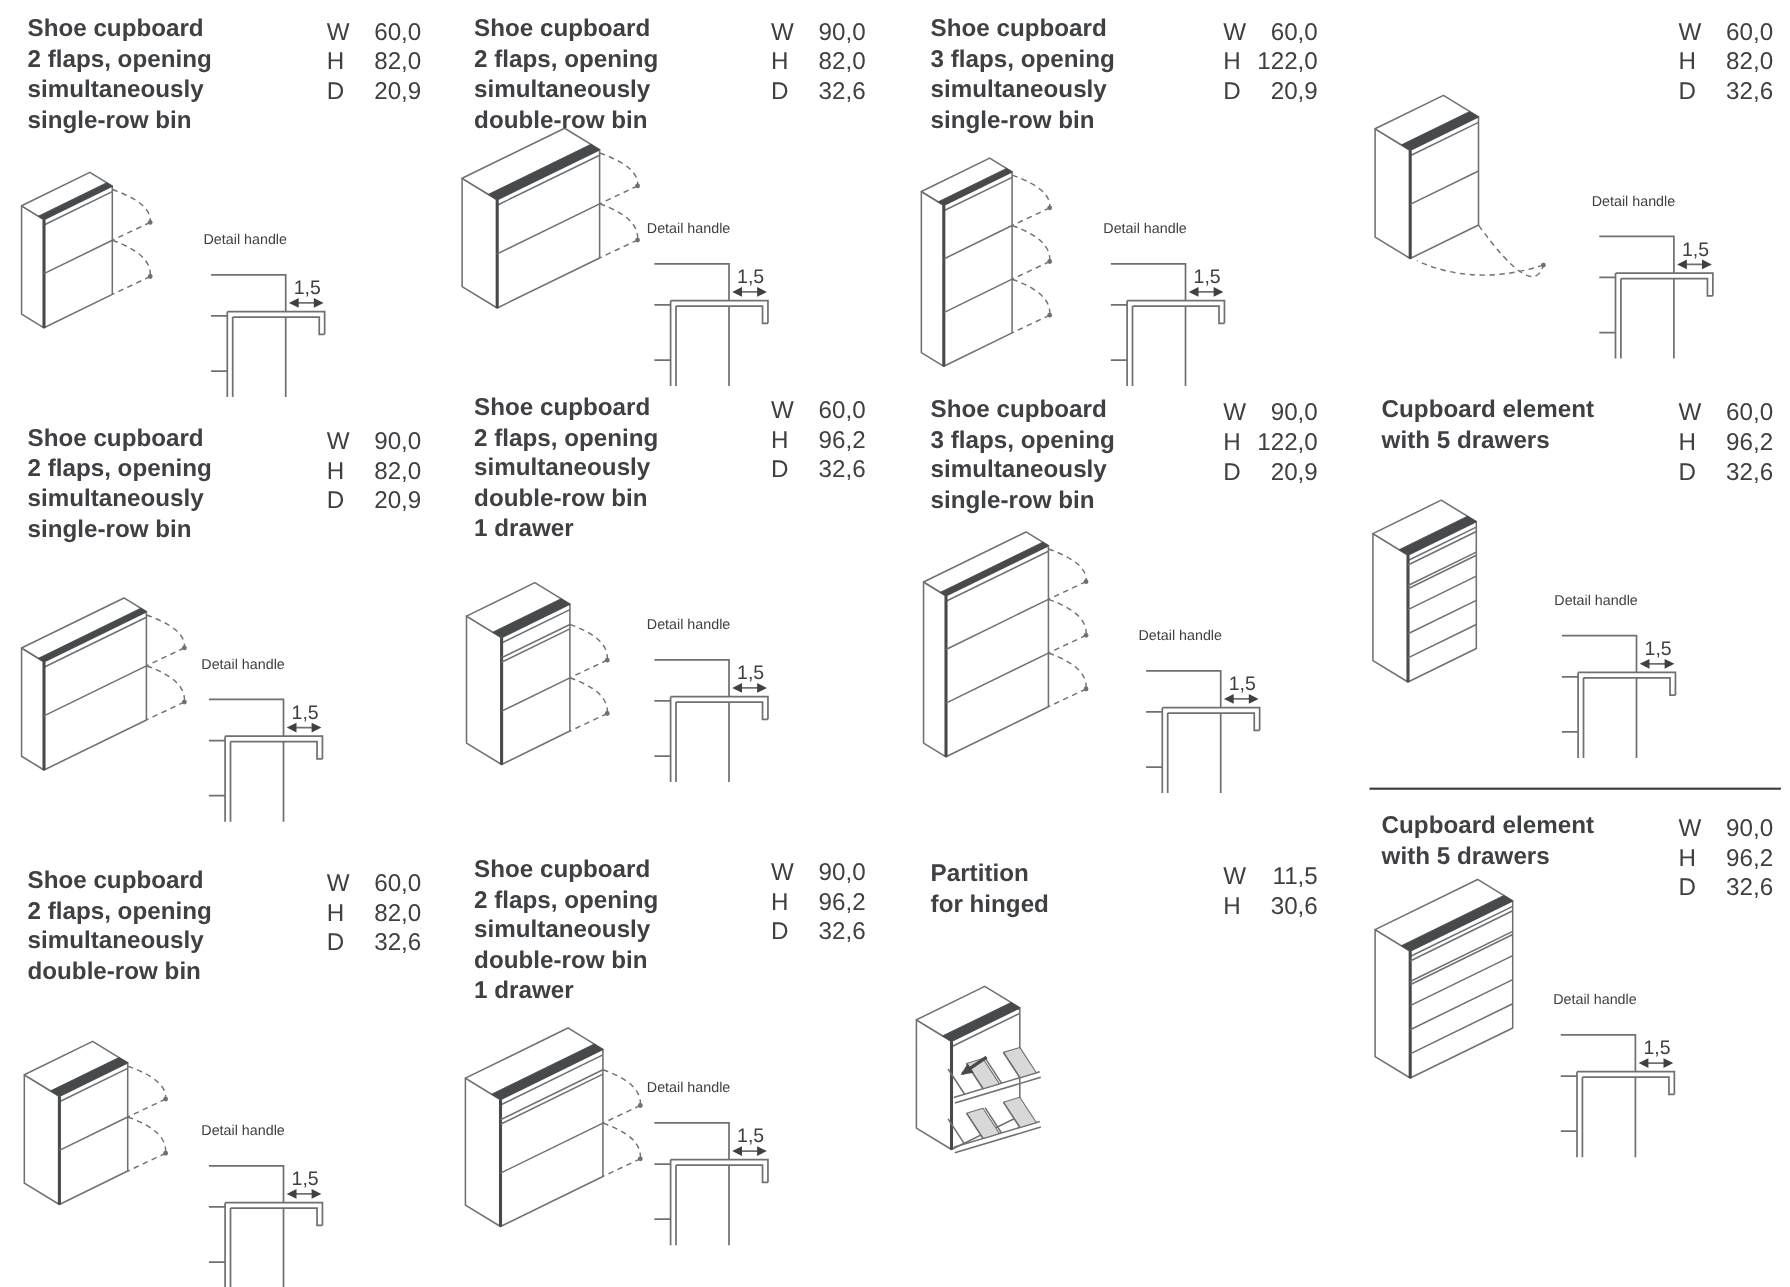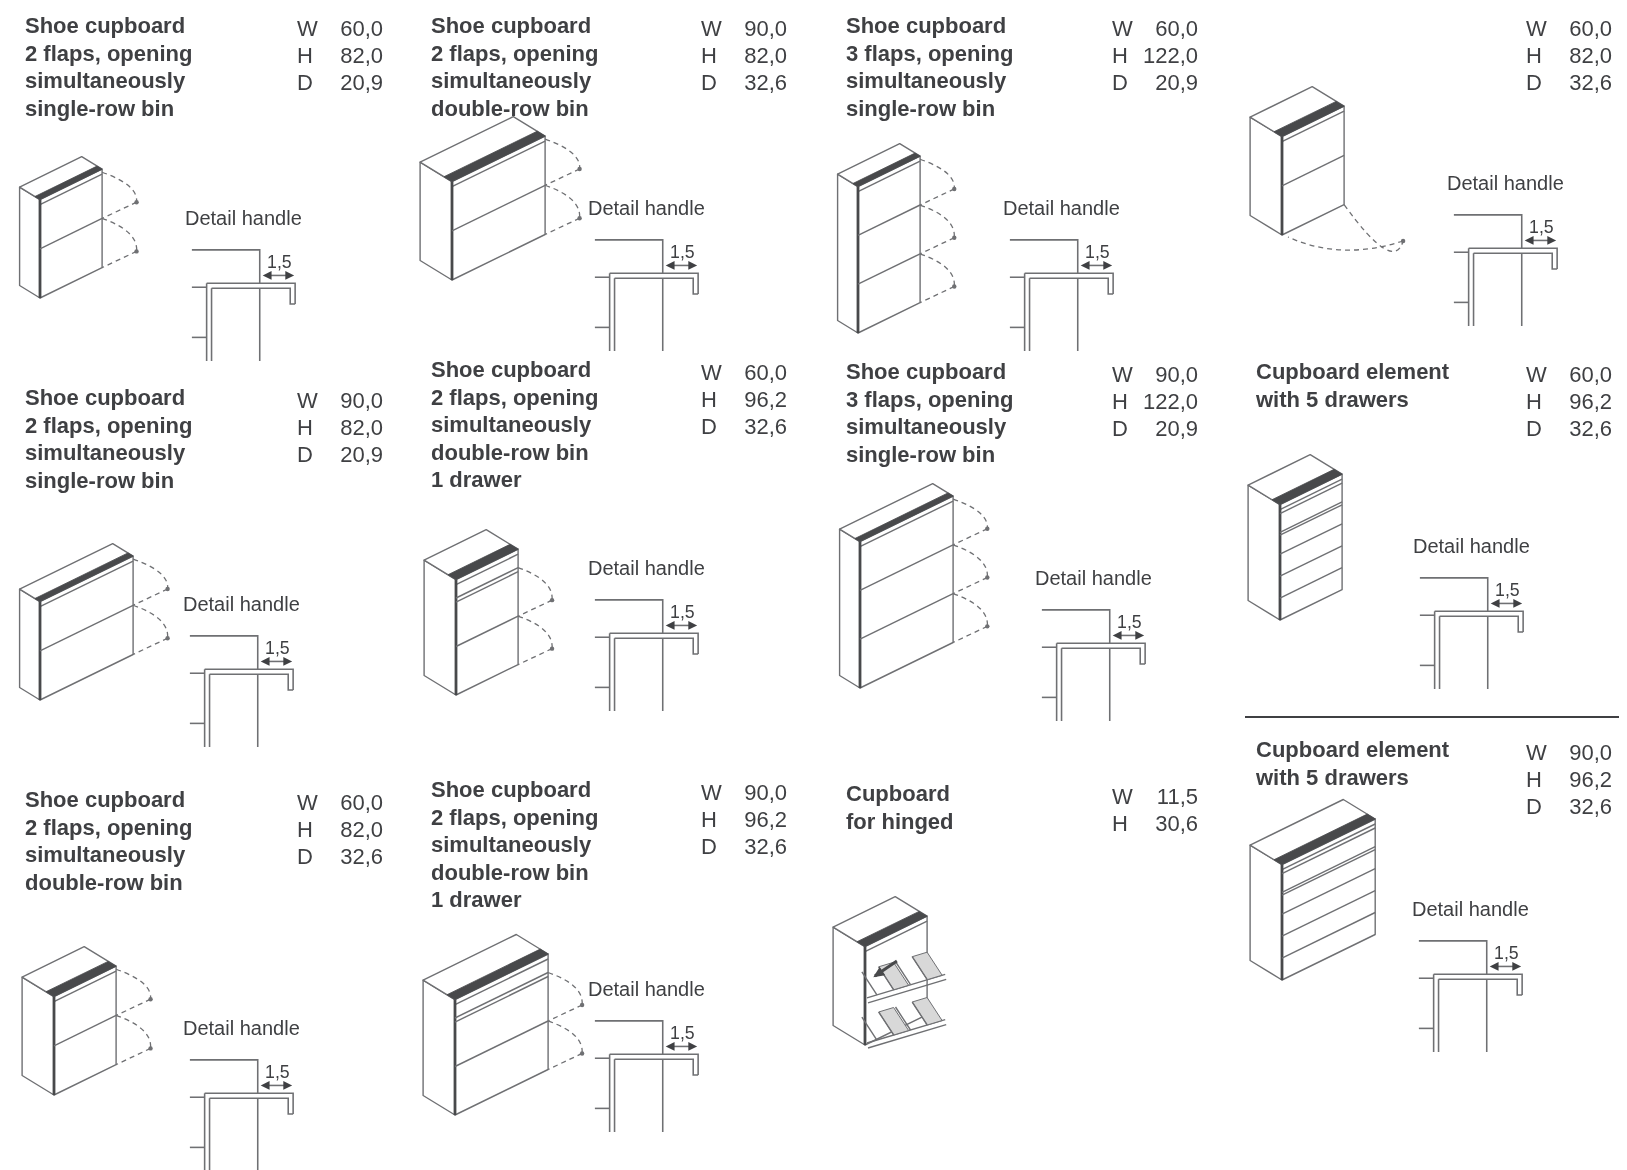"Detail handle" .handle .hlabel { font-size: 20px -> 13px }
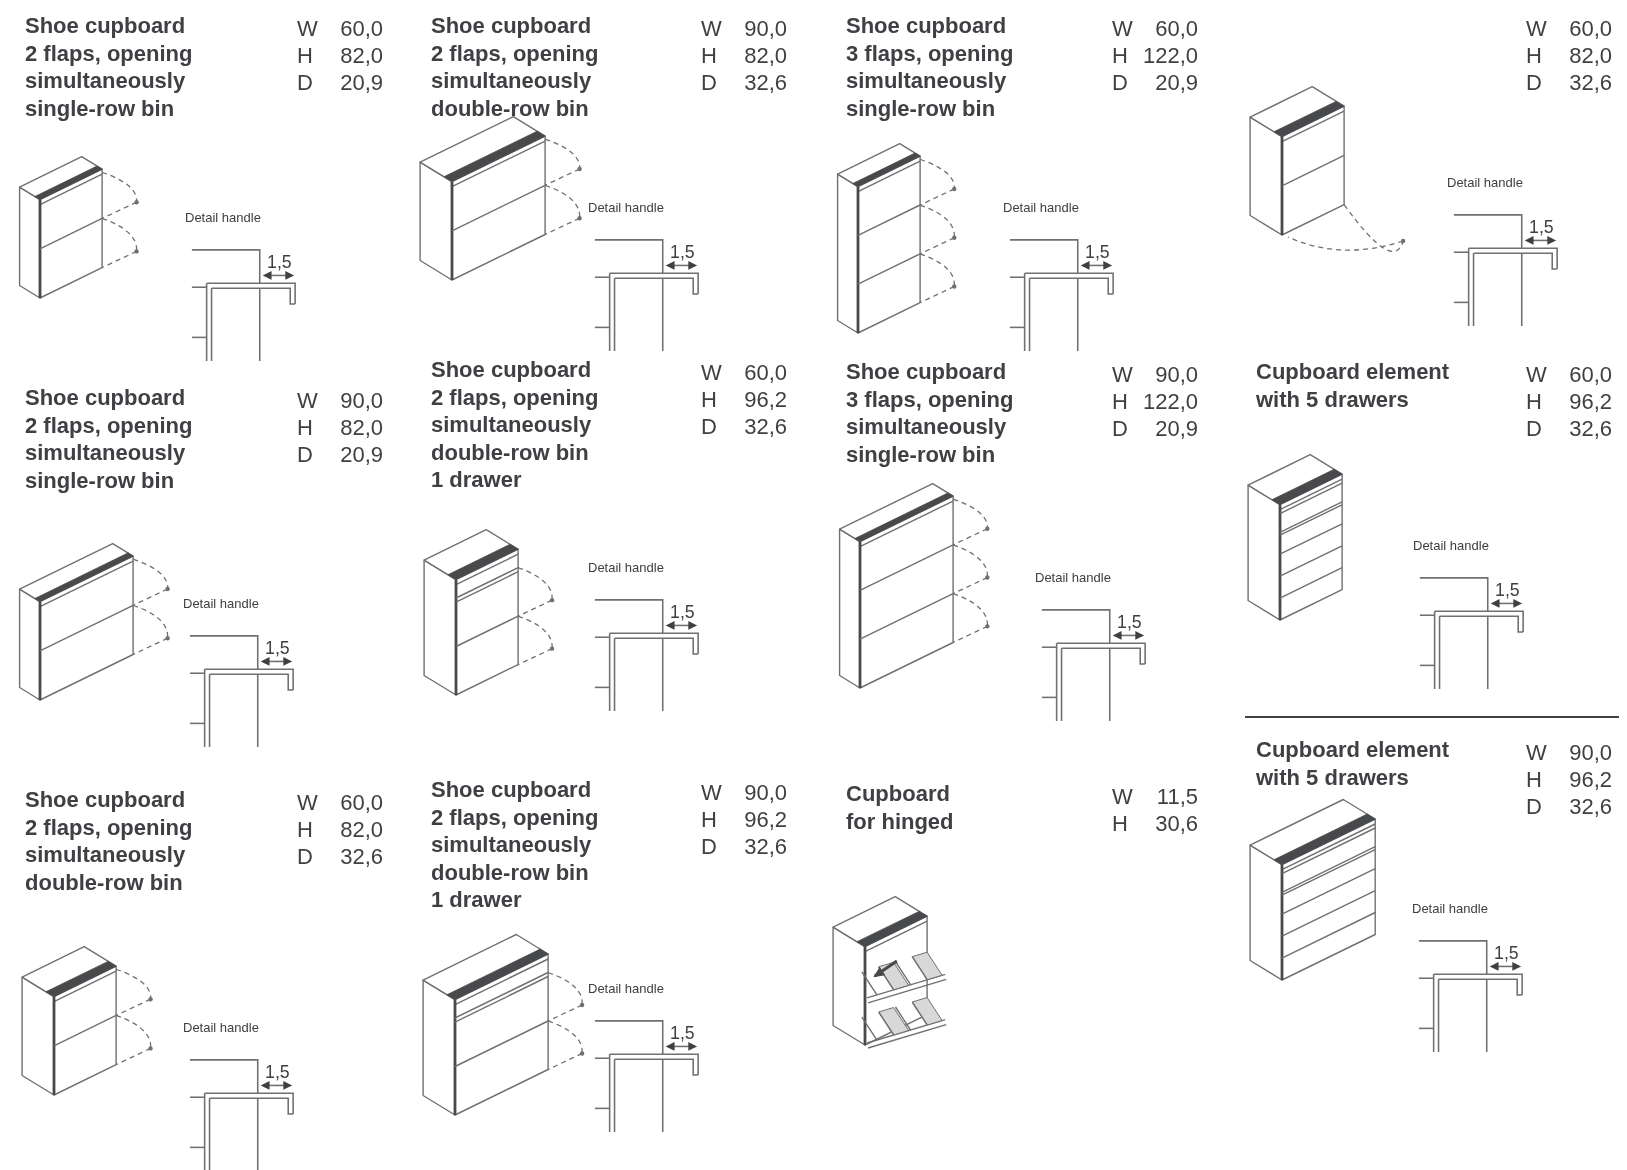"Cupboard" div { text: Cupboard -> Partition }
